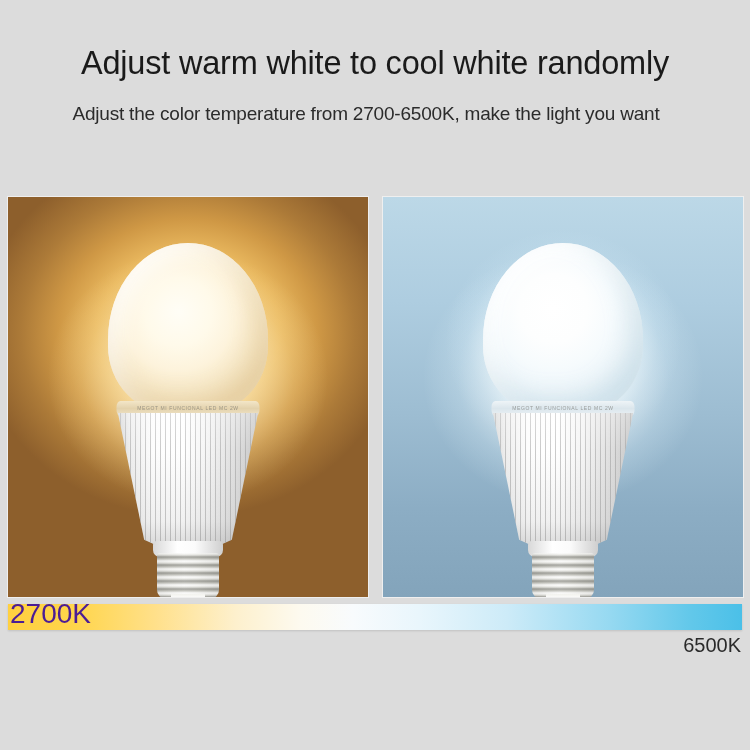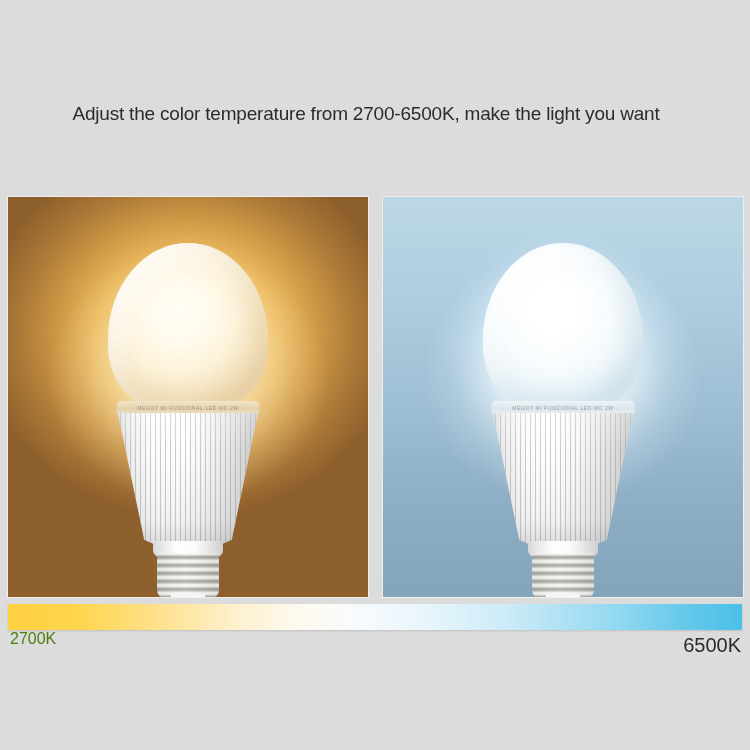"Adjust warm white to cool" div { html: none -> <div>Adjust warm white to cool white randomly</div> }
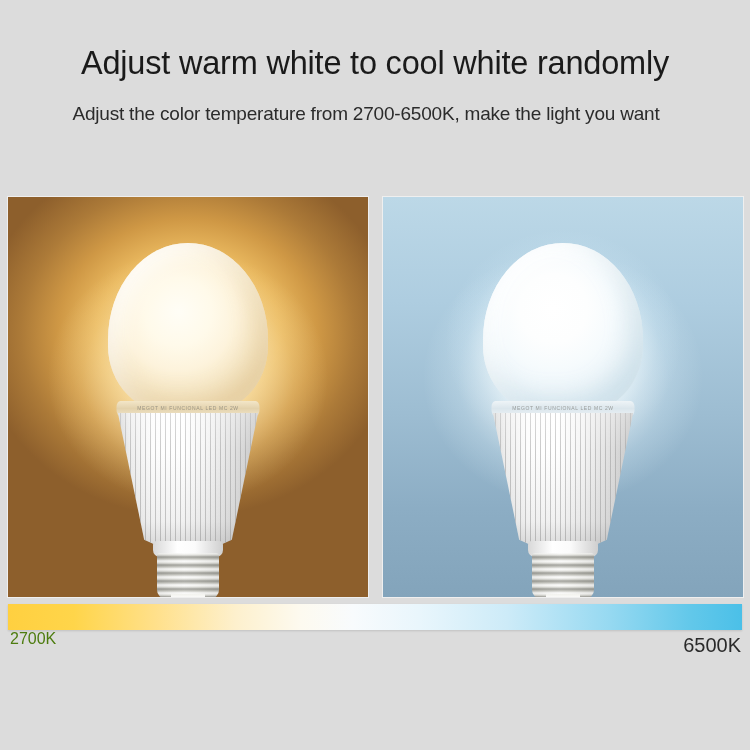"2700K" #label-2700 { color: #4d7c0f -> #4c1d95; font-size: 16px -> 28px; top: 627px -> 602px }
